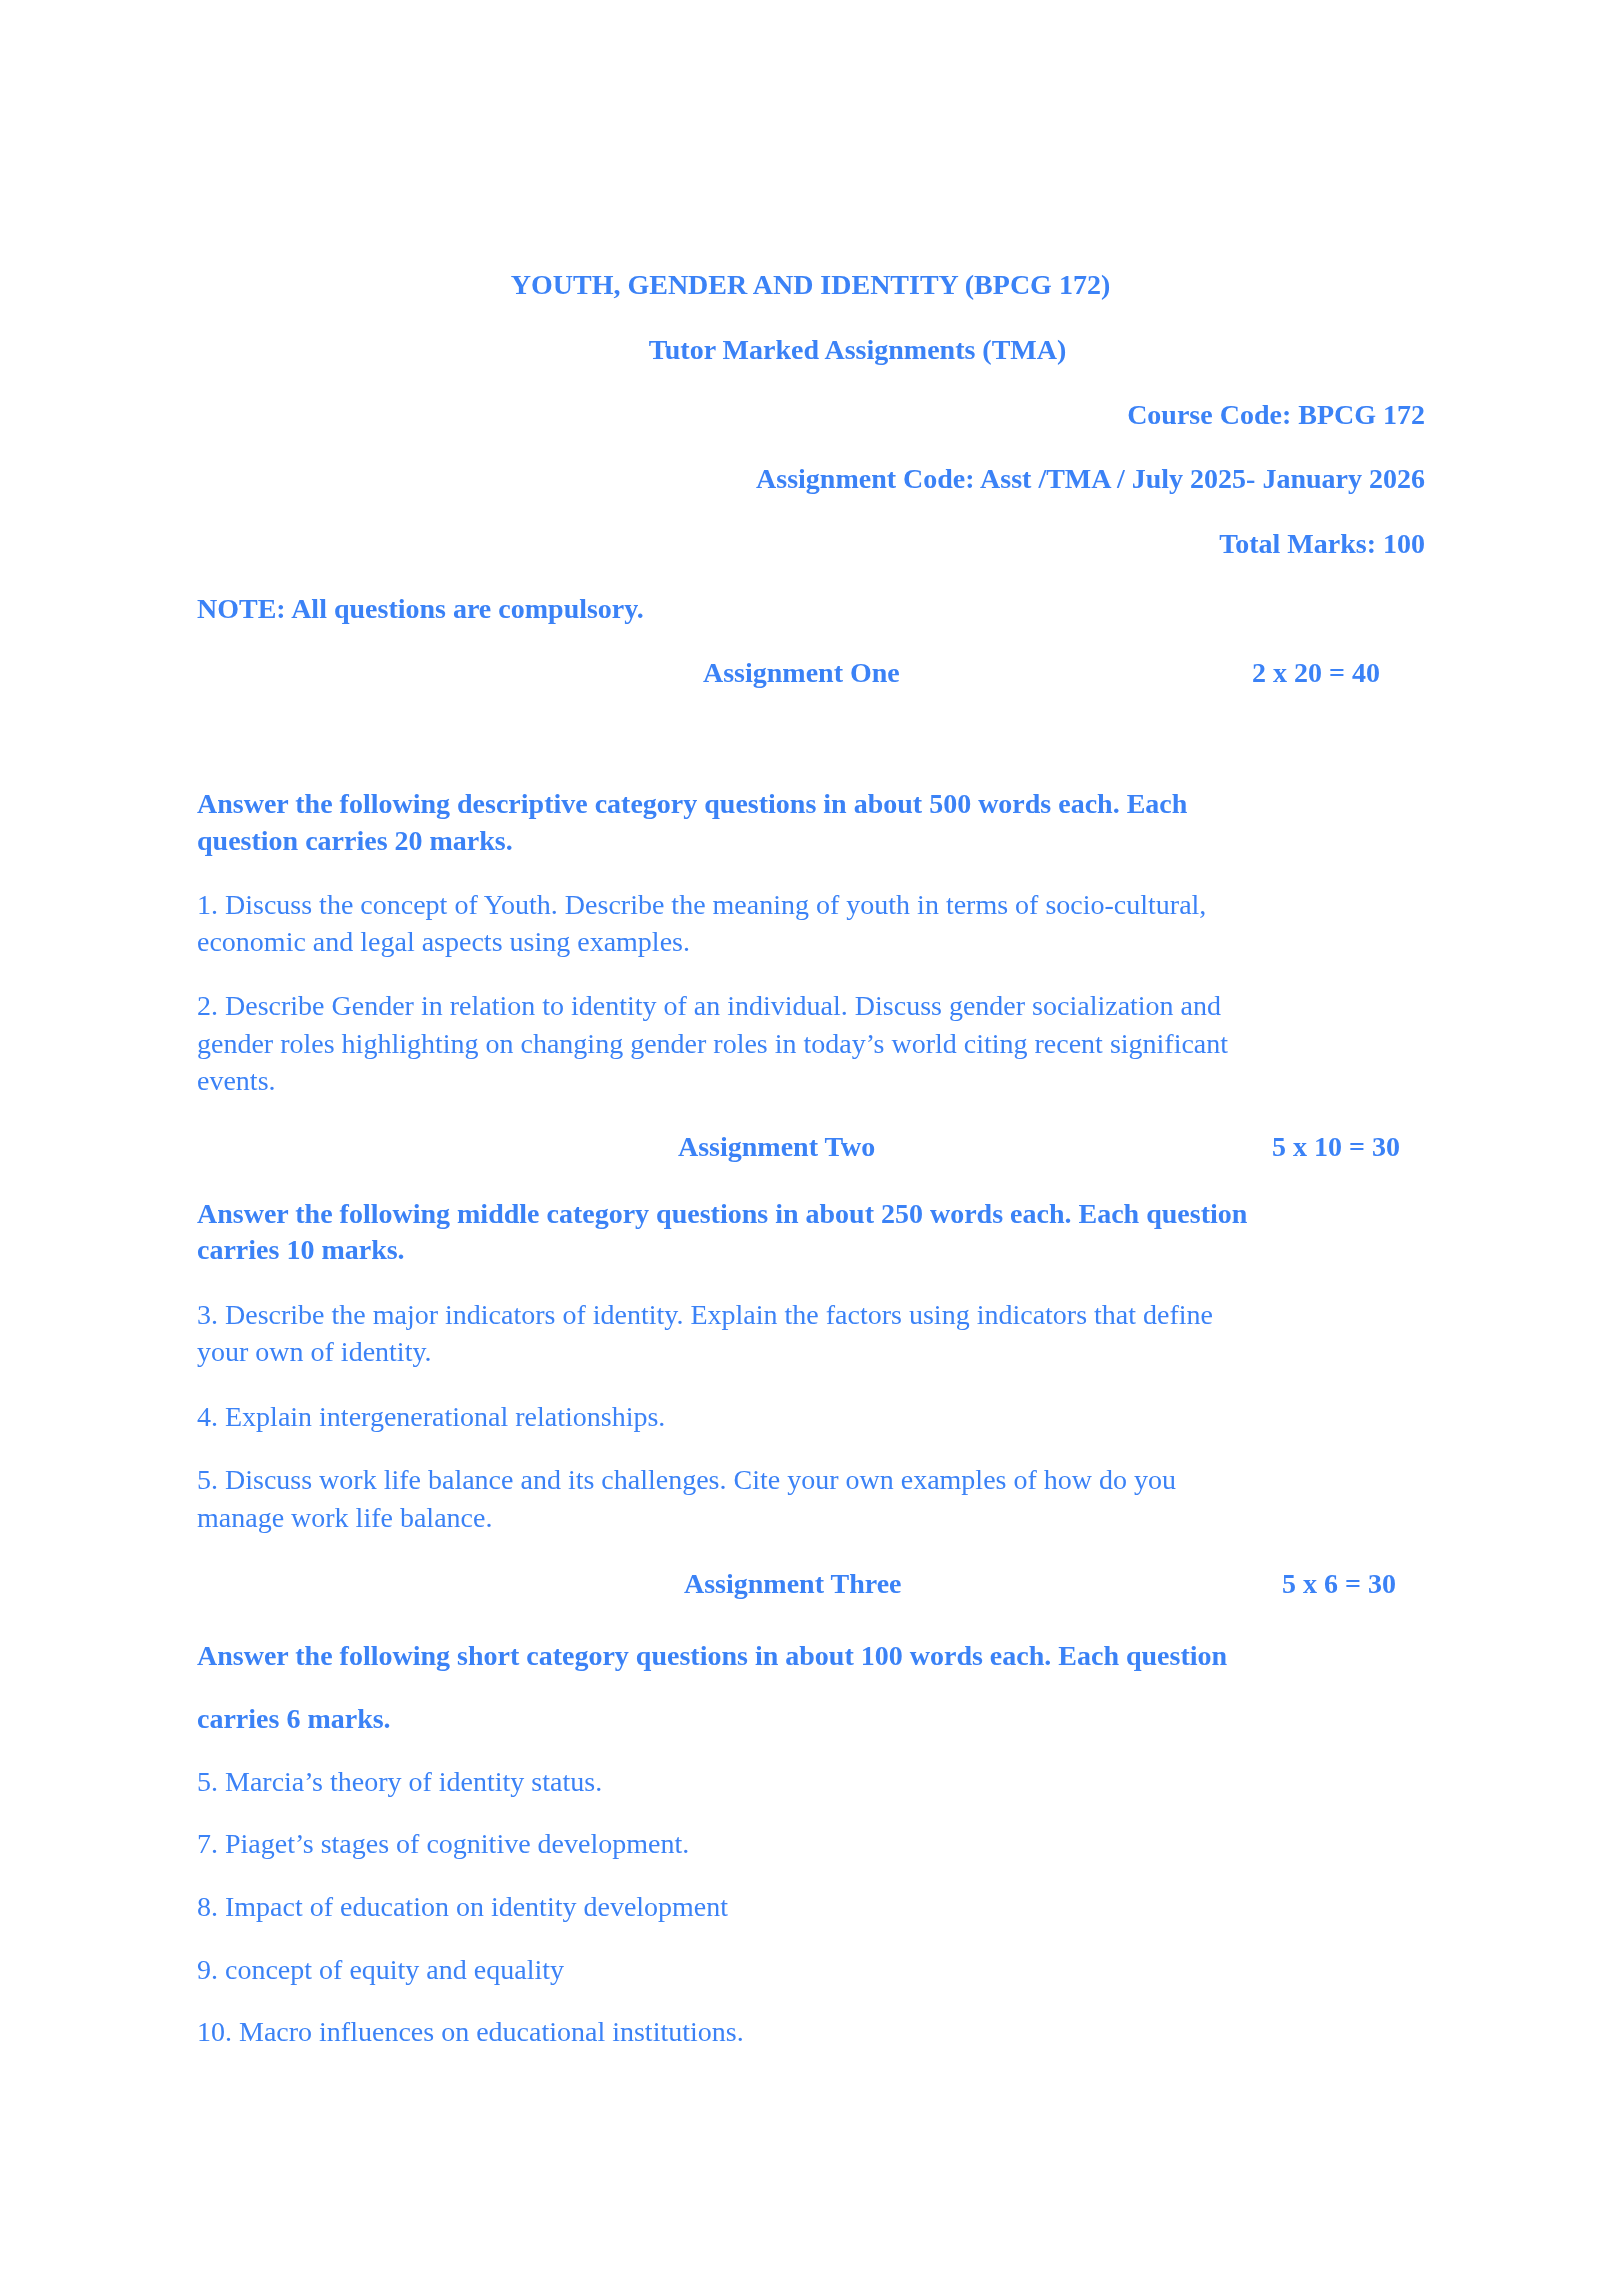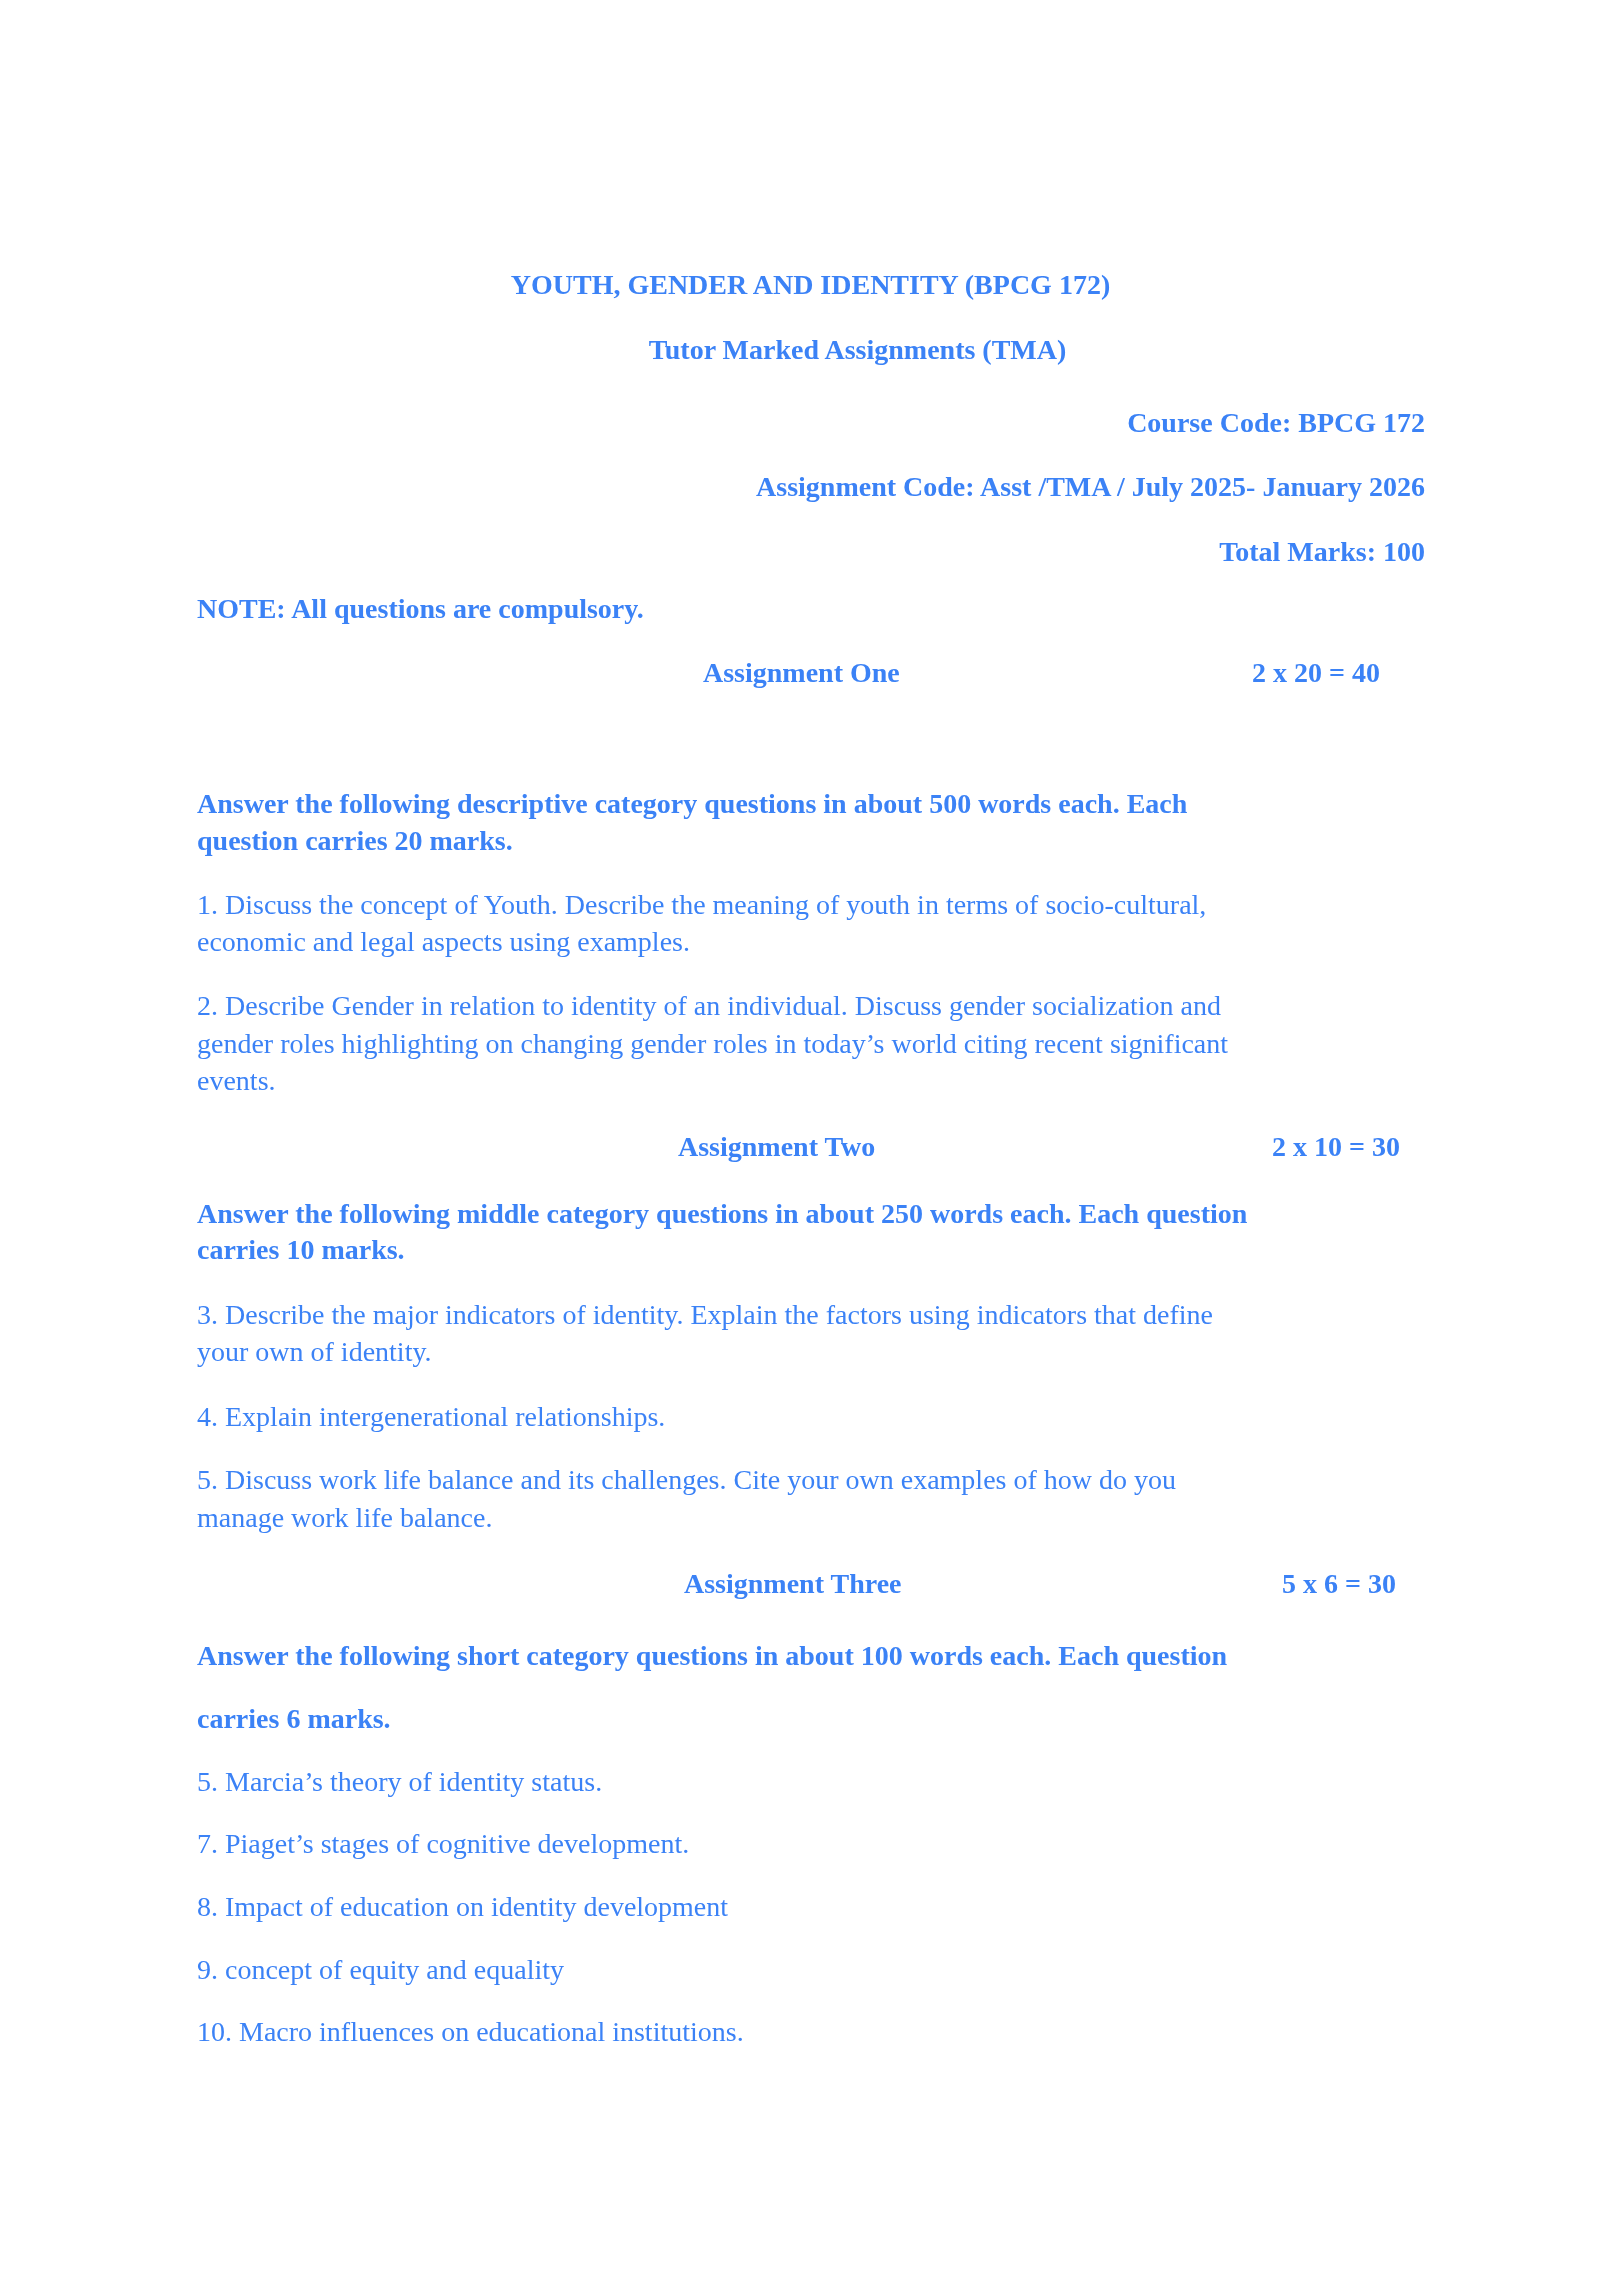"Course Code: BPCG 172" .right { margin-top: 8px -> none }
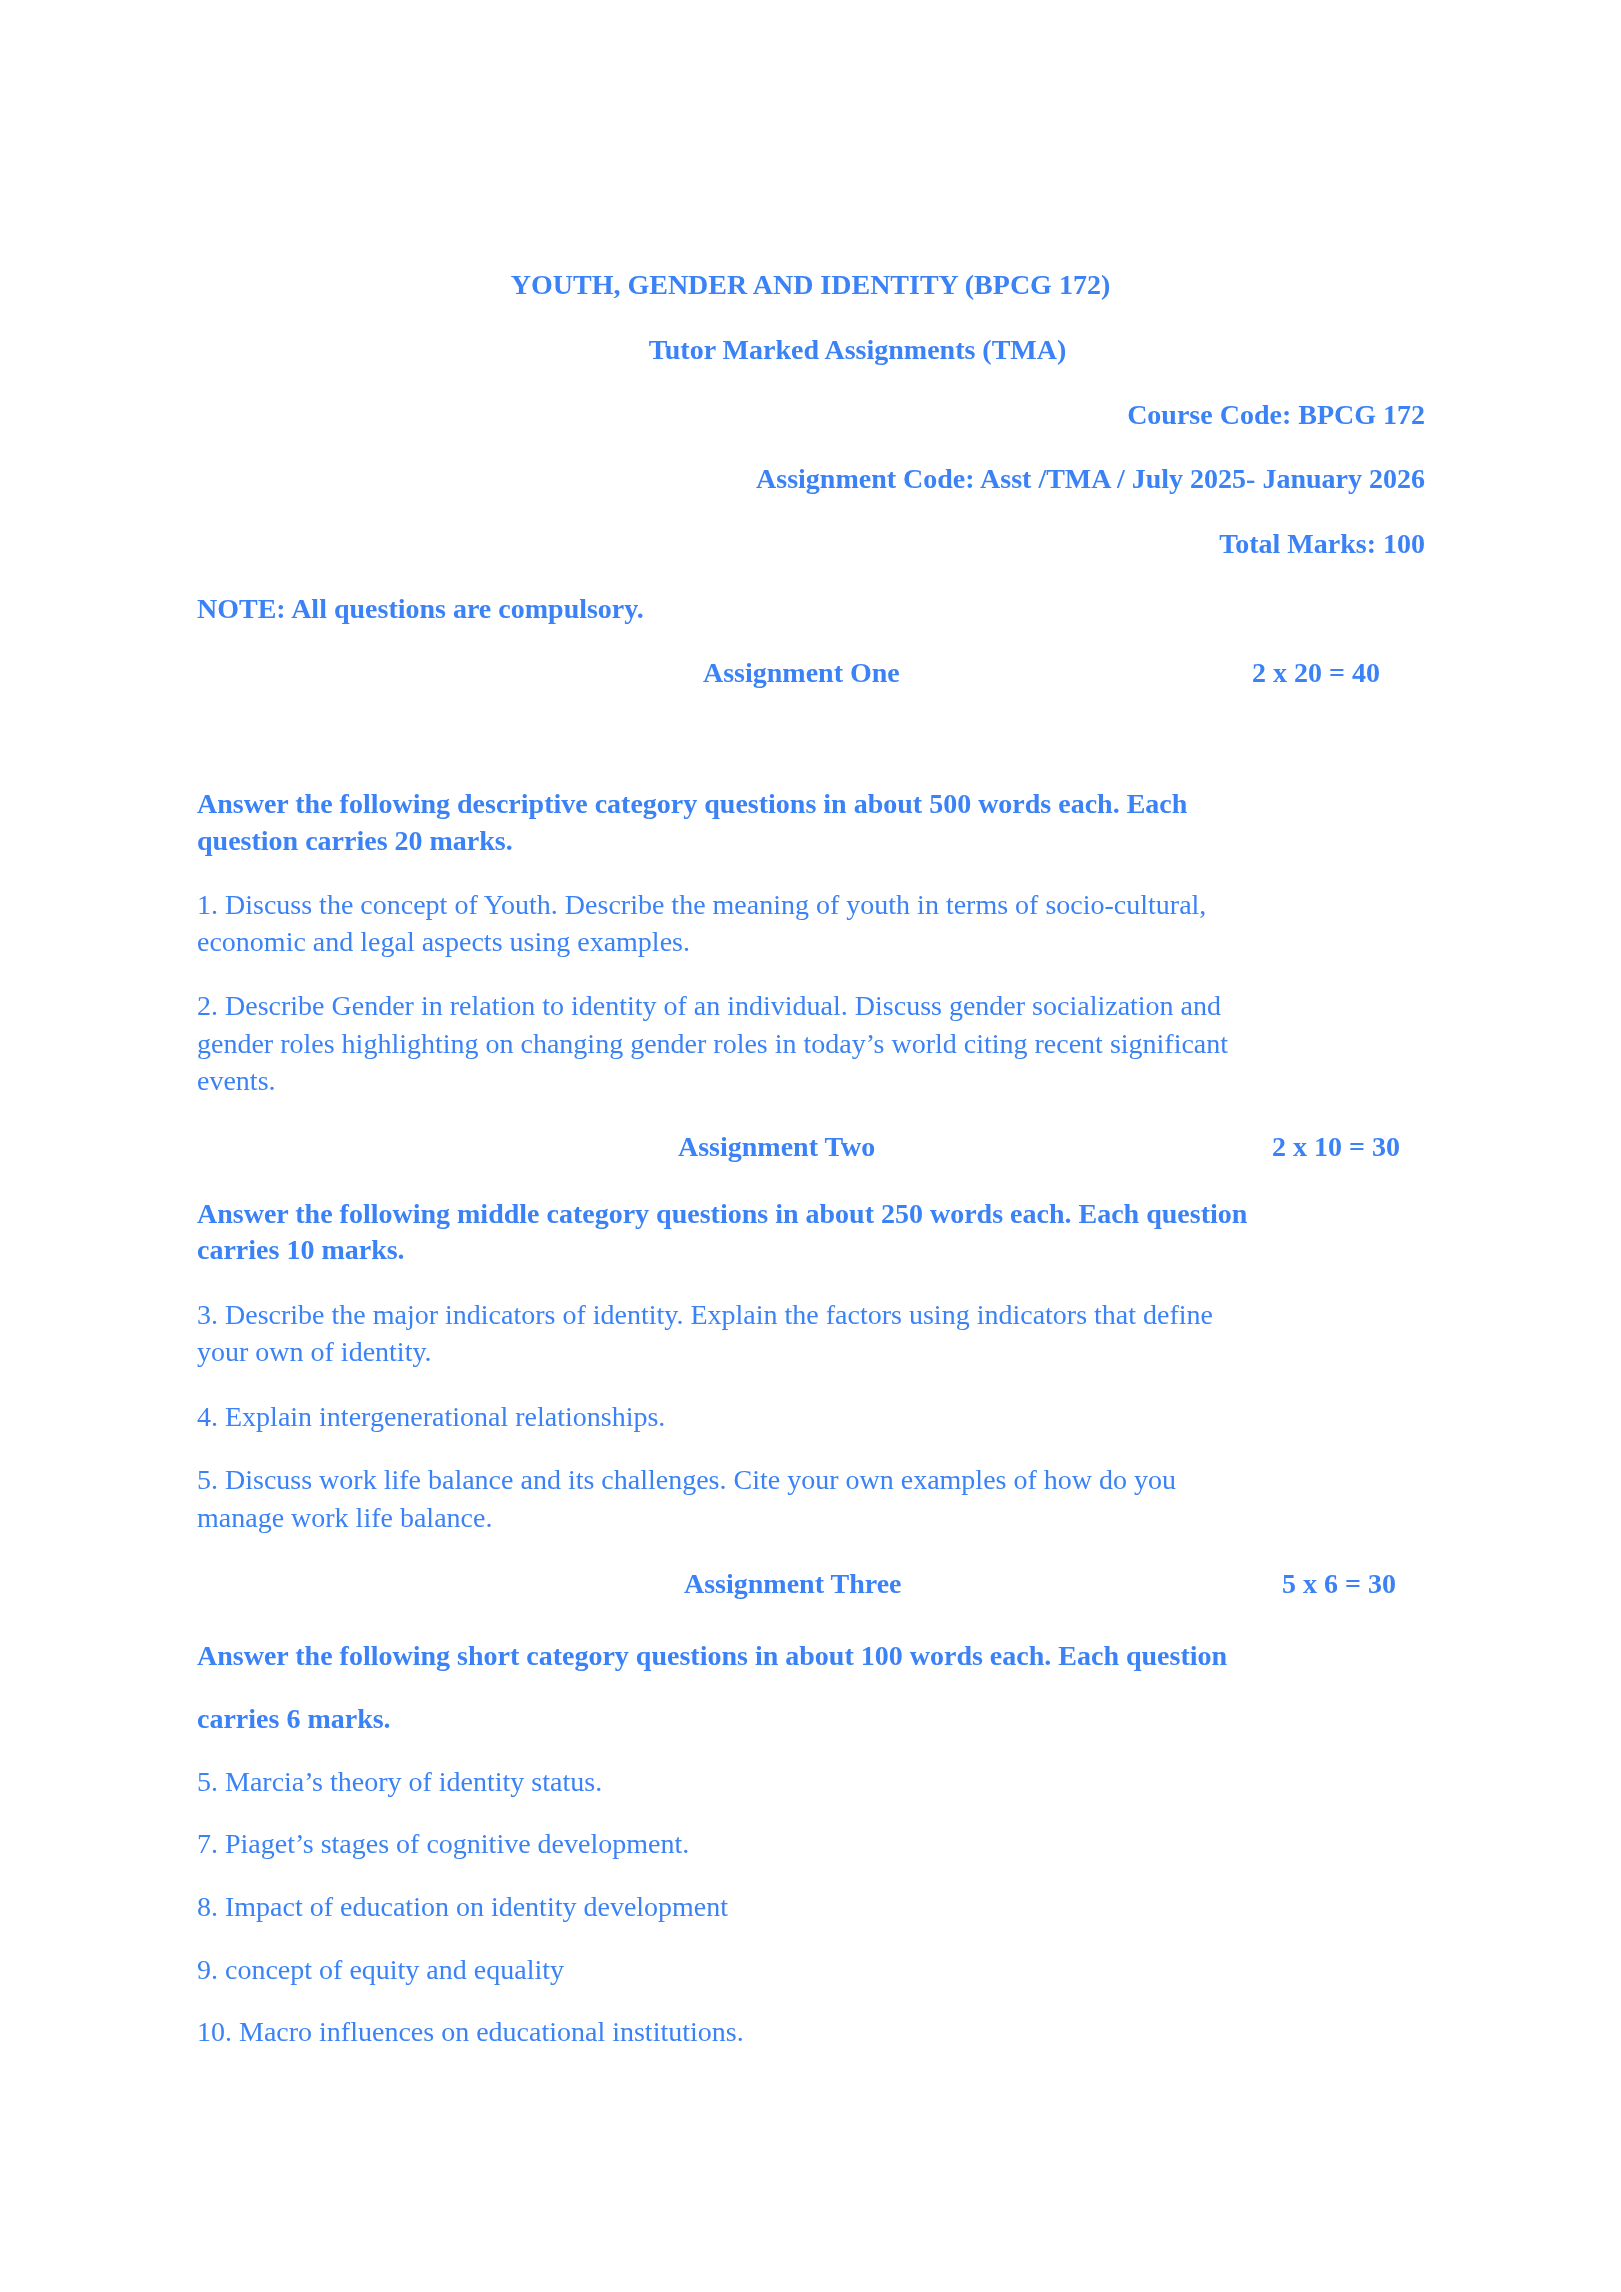"2 x 10 = 30" div.ln { text: 2 -> 5 }
